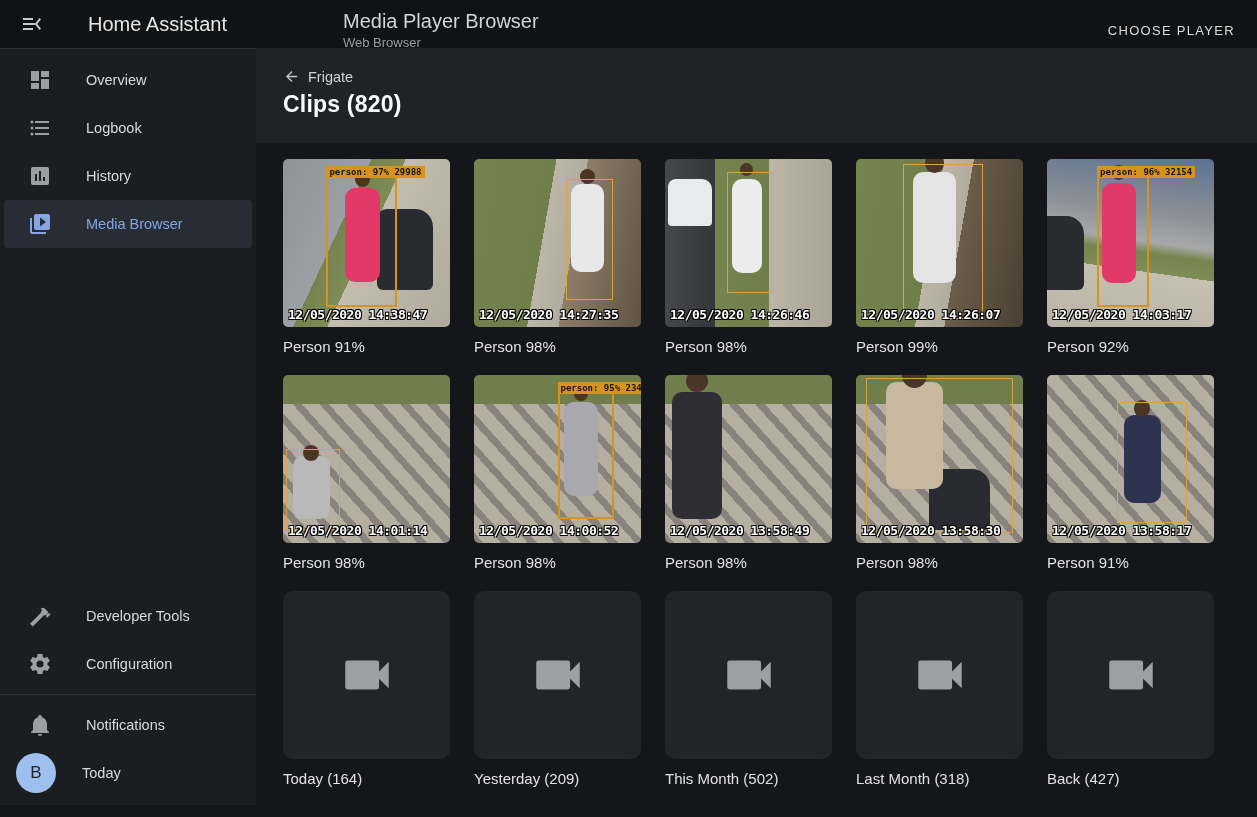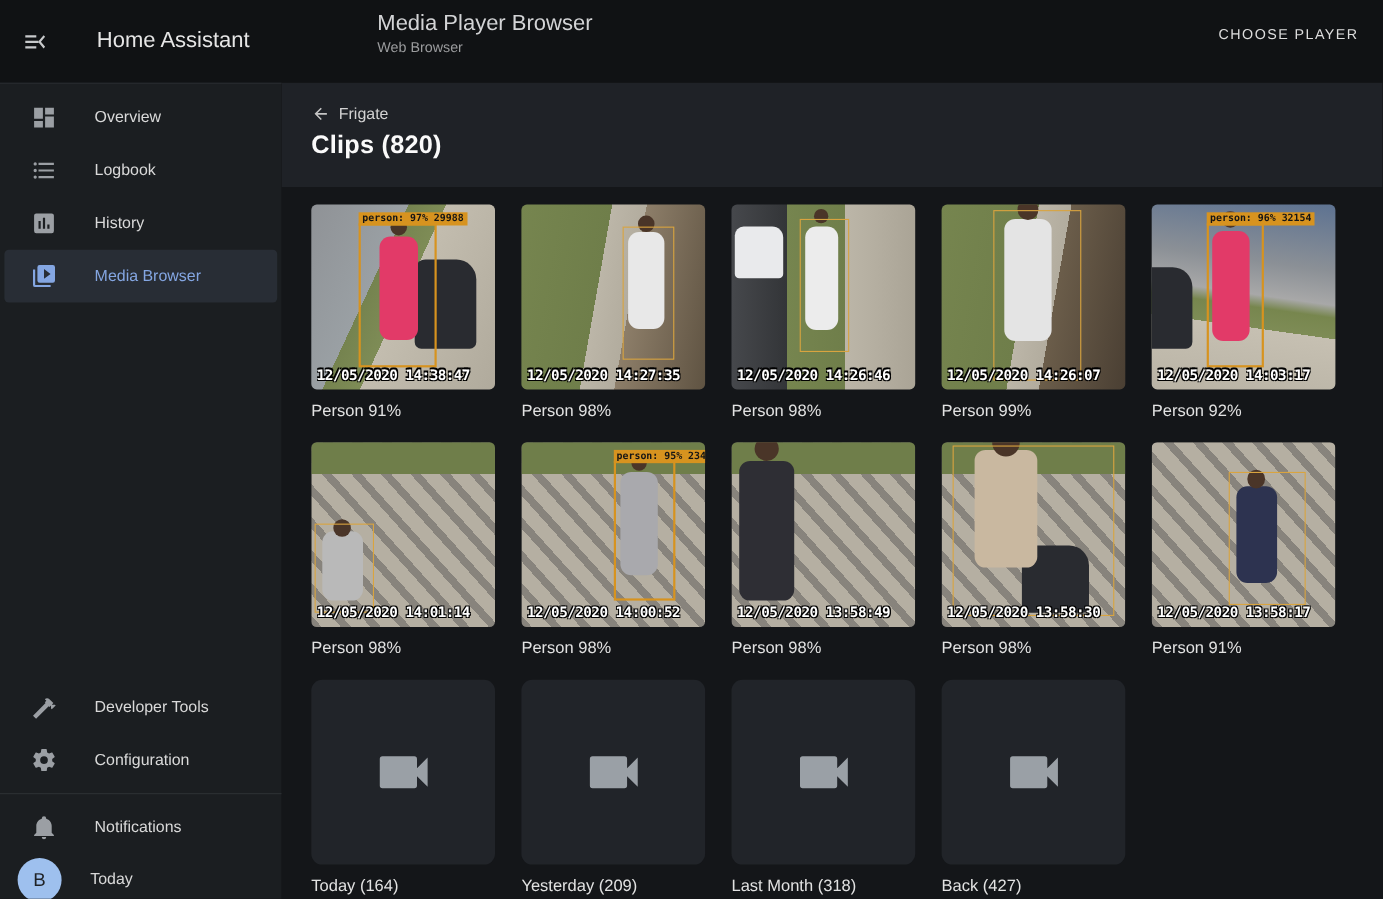"Home Assistant" .appbar { height: 75px -> 48px }
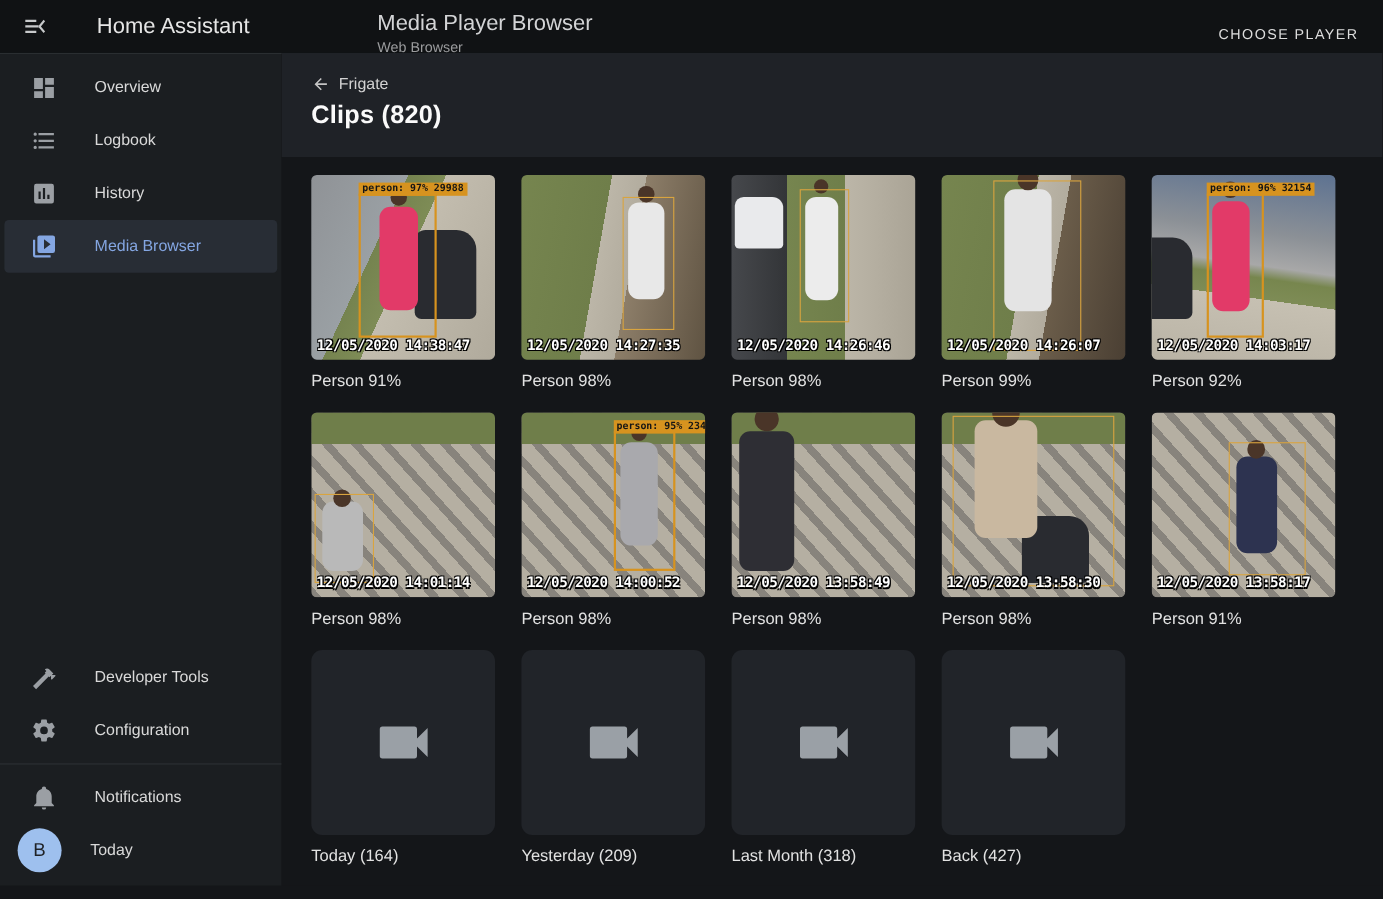"This Month (502)" div.card { html: none -> <div> <div> <svg> <path></path> </svg> </div> <div>This Month (502)</div> </div> }
